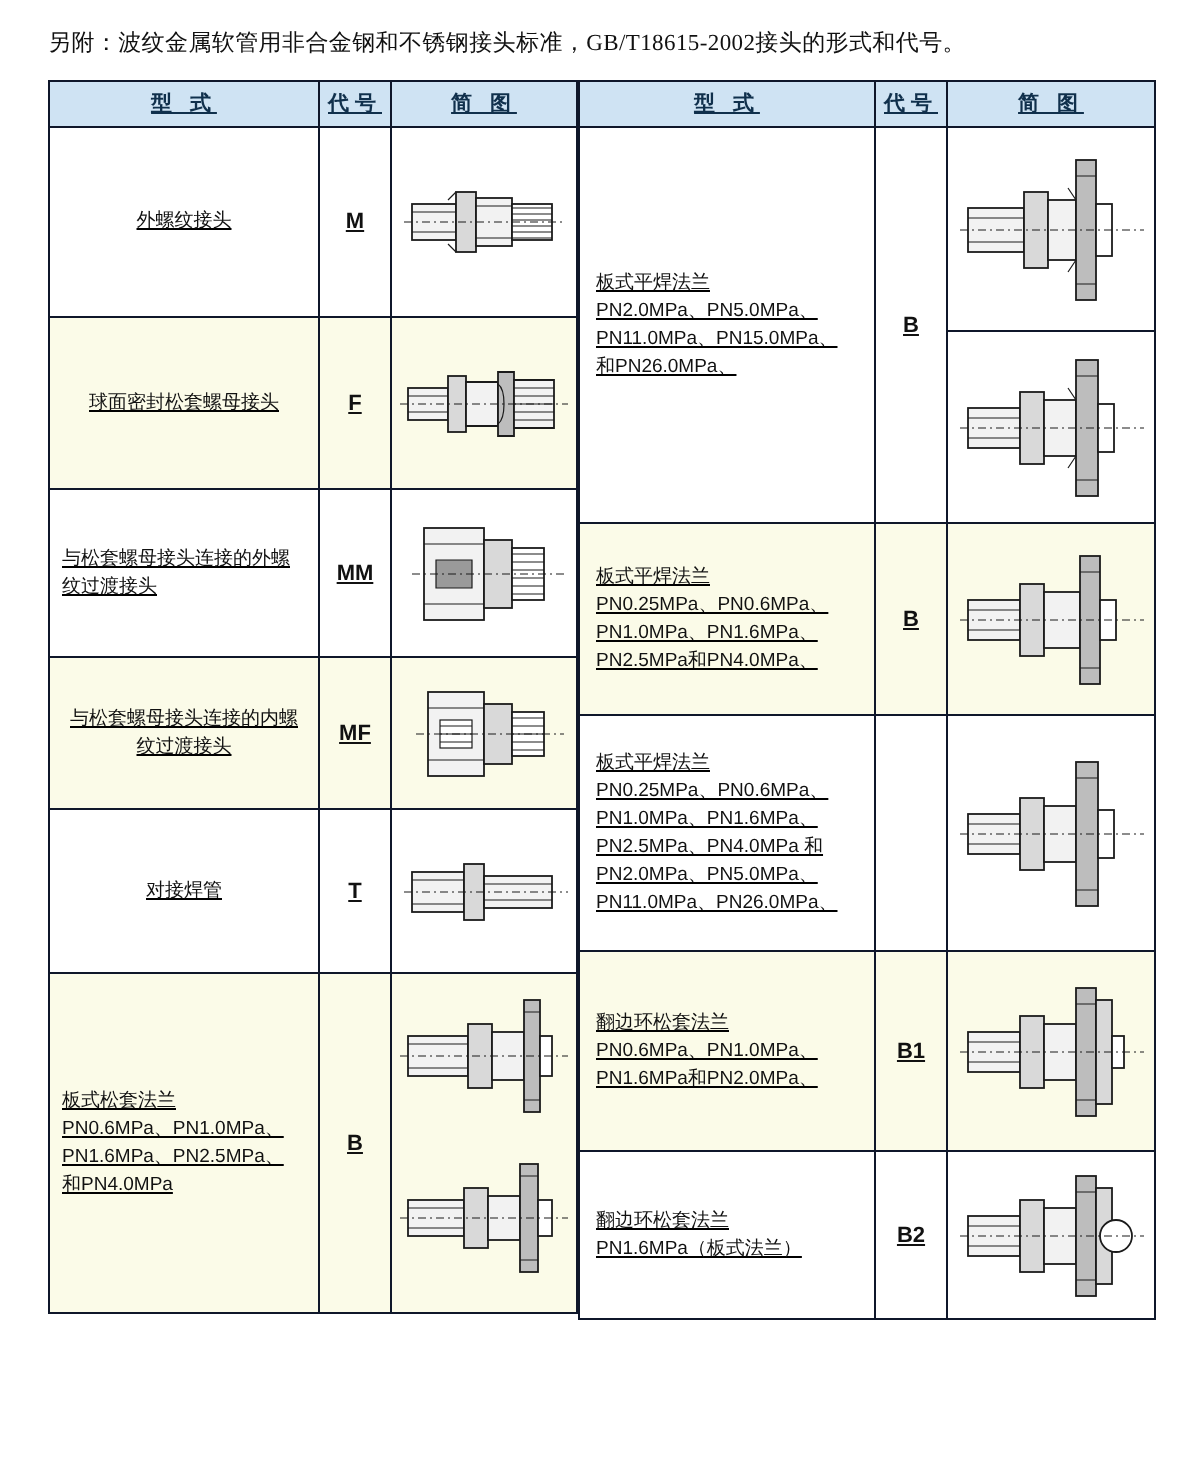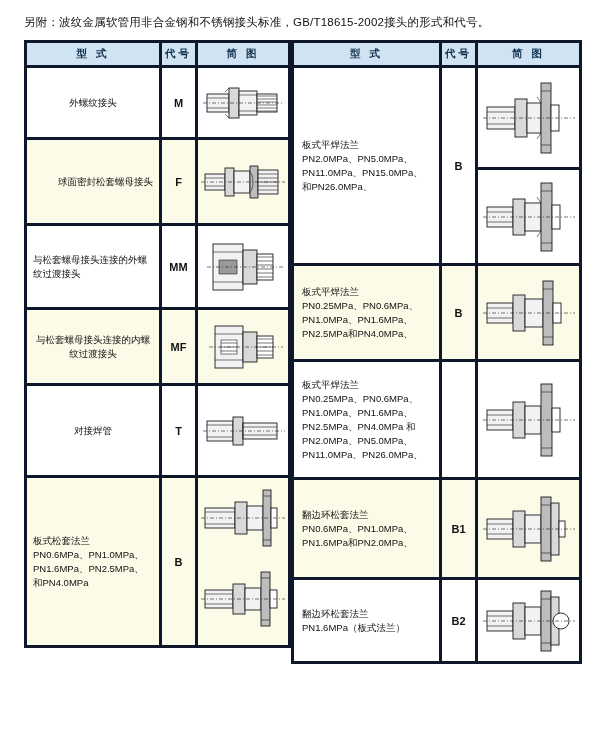"另附：波纹金属软管用非合金钢和不锈钢接头标准，GB/T18615-2002接头的" .title { font-family: none -> Liberation Serif, serif }
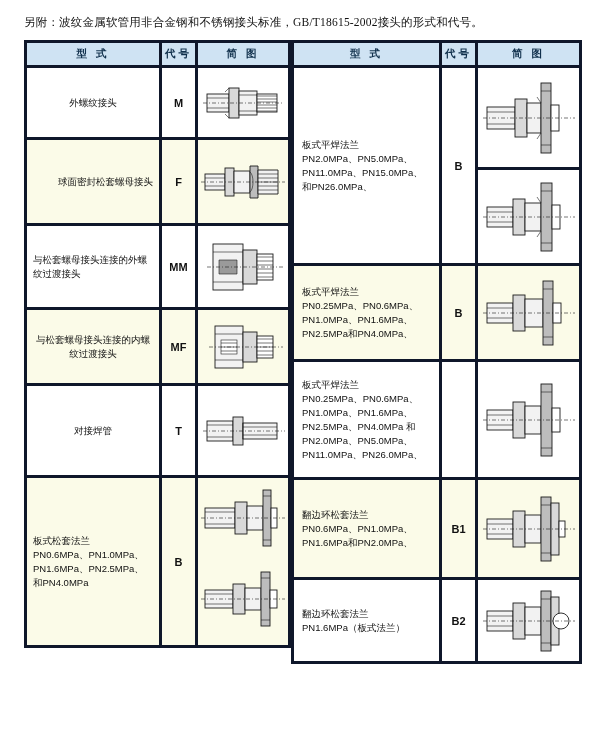"型 式" th,td { border: 3px solid #0f172a -> 1px solid #0f172a; text-decoration: none -> underline }
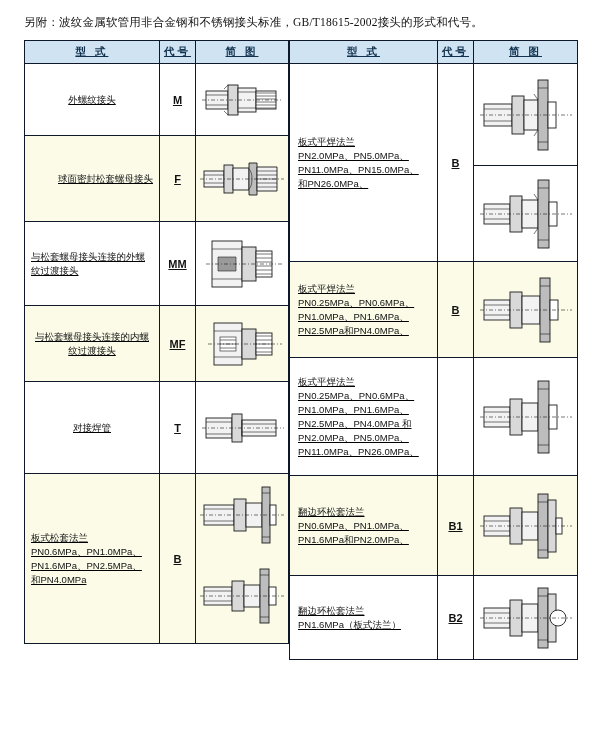"外螺纹接头" tr.white { height: 72px -> 95px }
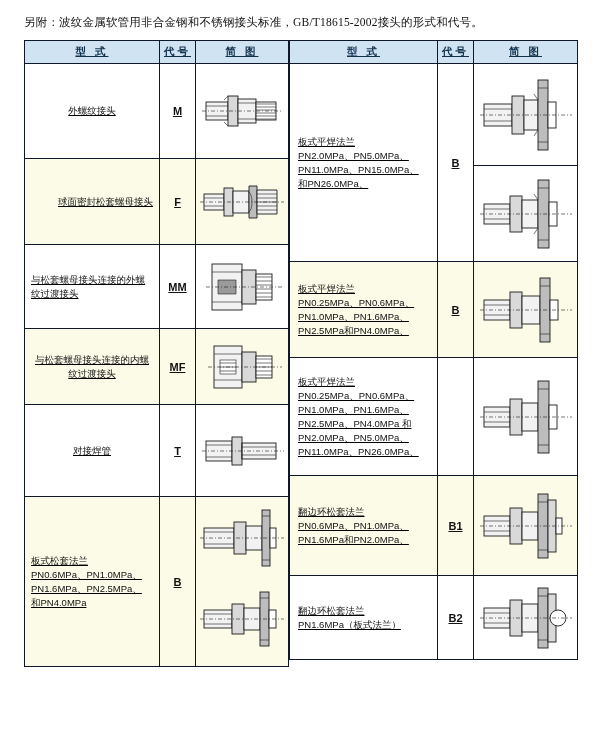"球面密封松套螺母接头" div.cell-txt { text-align: right -> center }
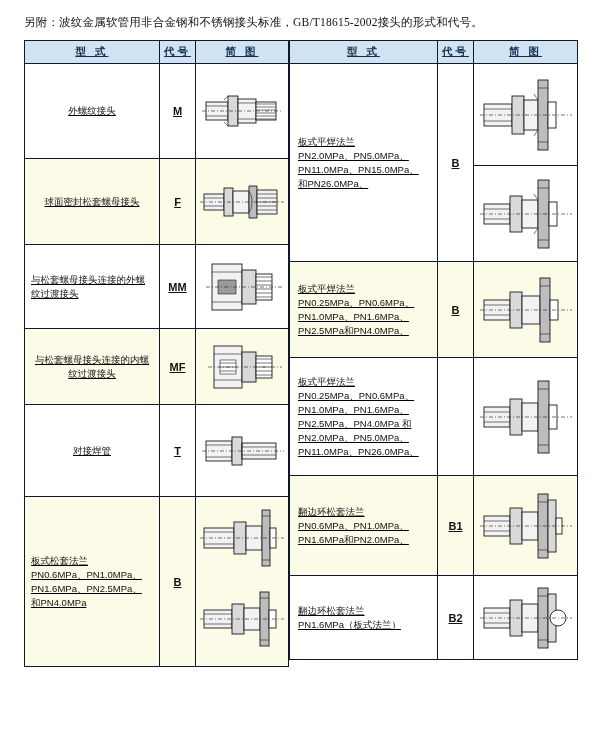"对接焊管" tr.white { height: 92px -> 82px }
